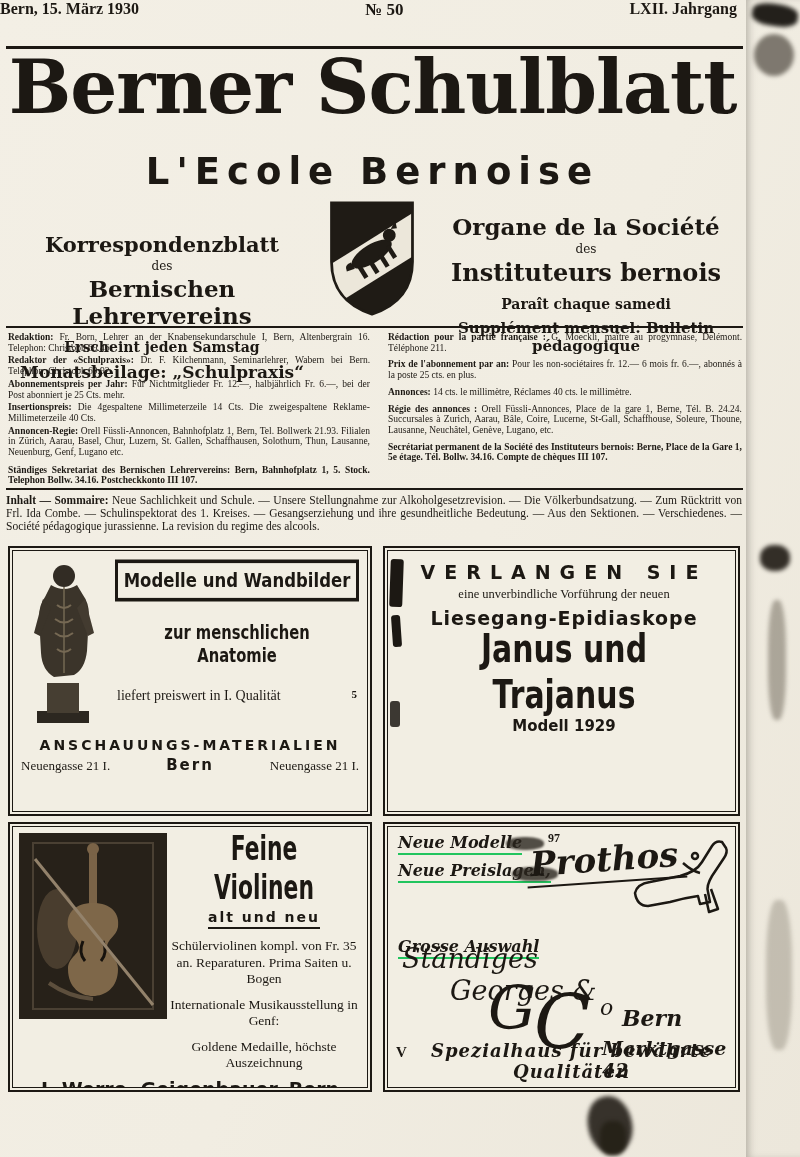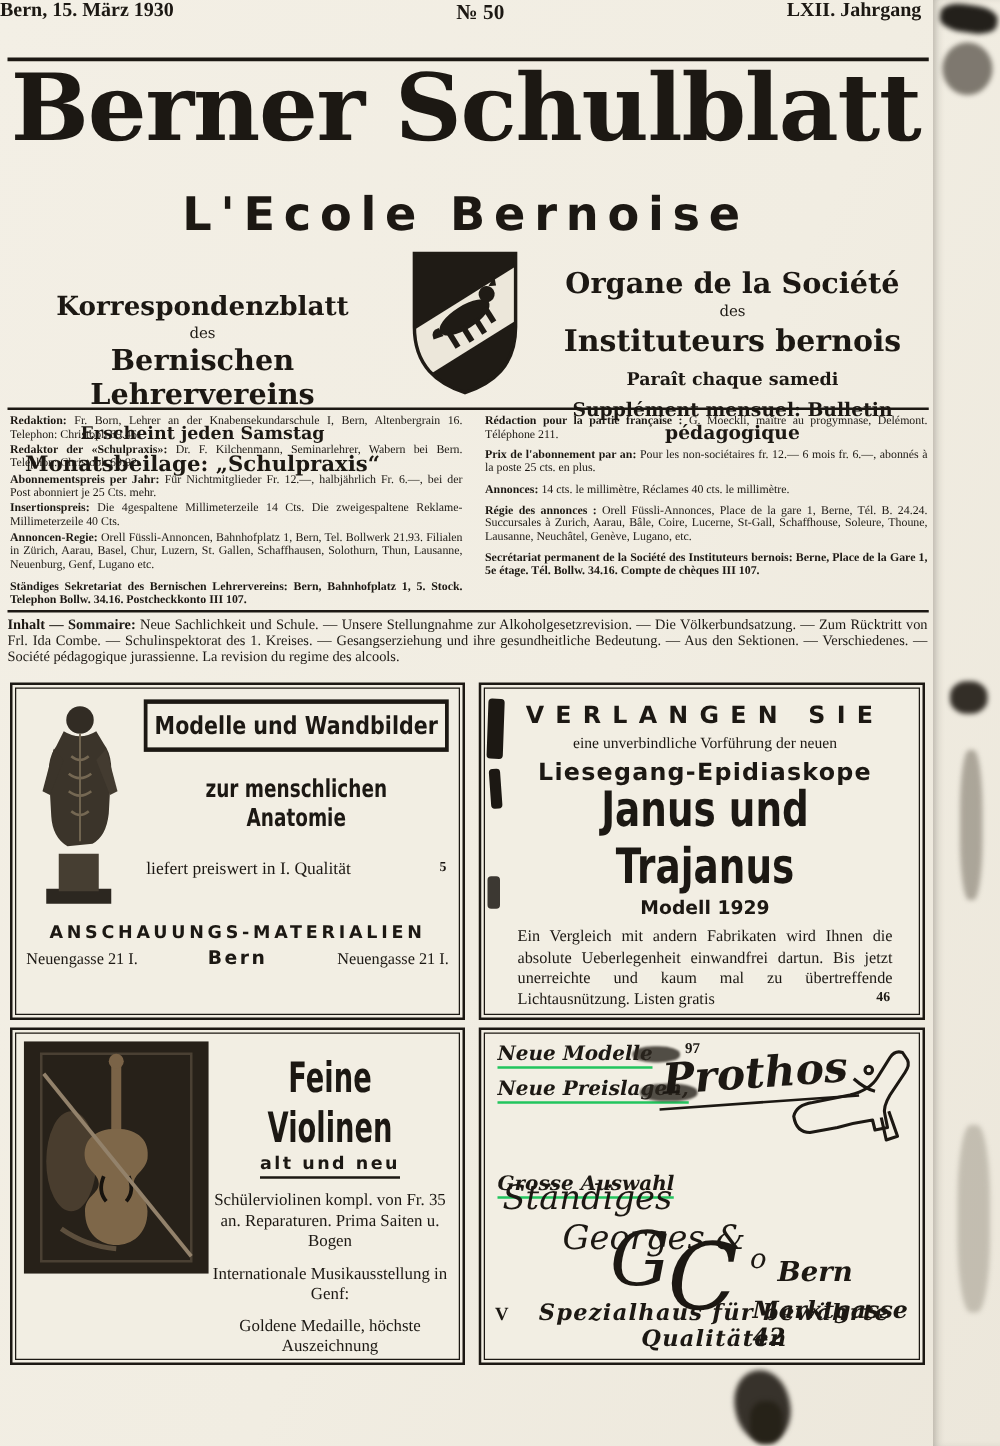"Ein Vergleich mit andern Fabrikaten" div.a2bodywrap { html: <div> <span>Ein Vergleich mit andern Fabrikaten wird Ihnen die absolute Ueberlegenheit einwandfrei dartun. Bis jetzt unerreichte und kaum mal zu übertreffende Lichtausnützung. Listen gratis</span> <span>46</span> </div> -> none }
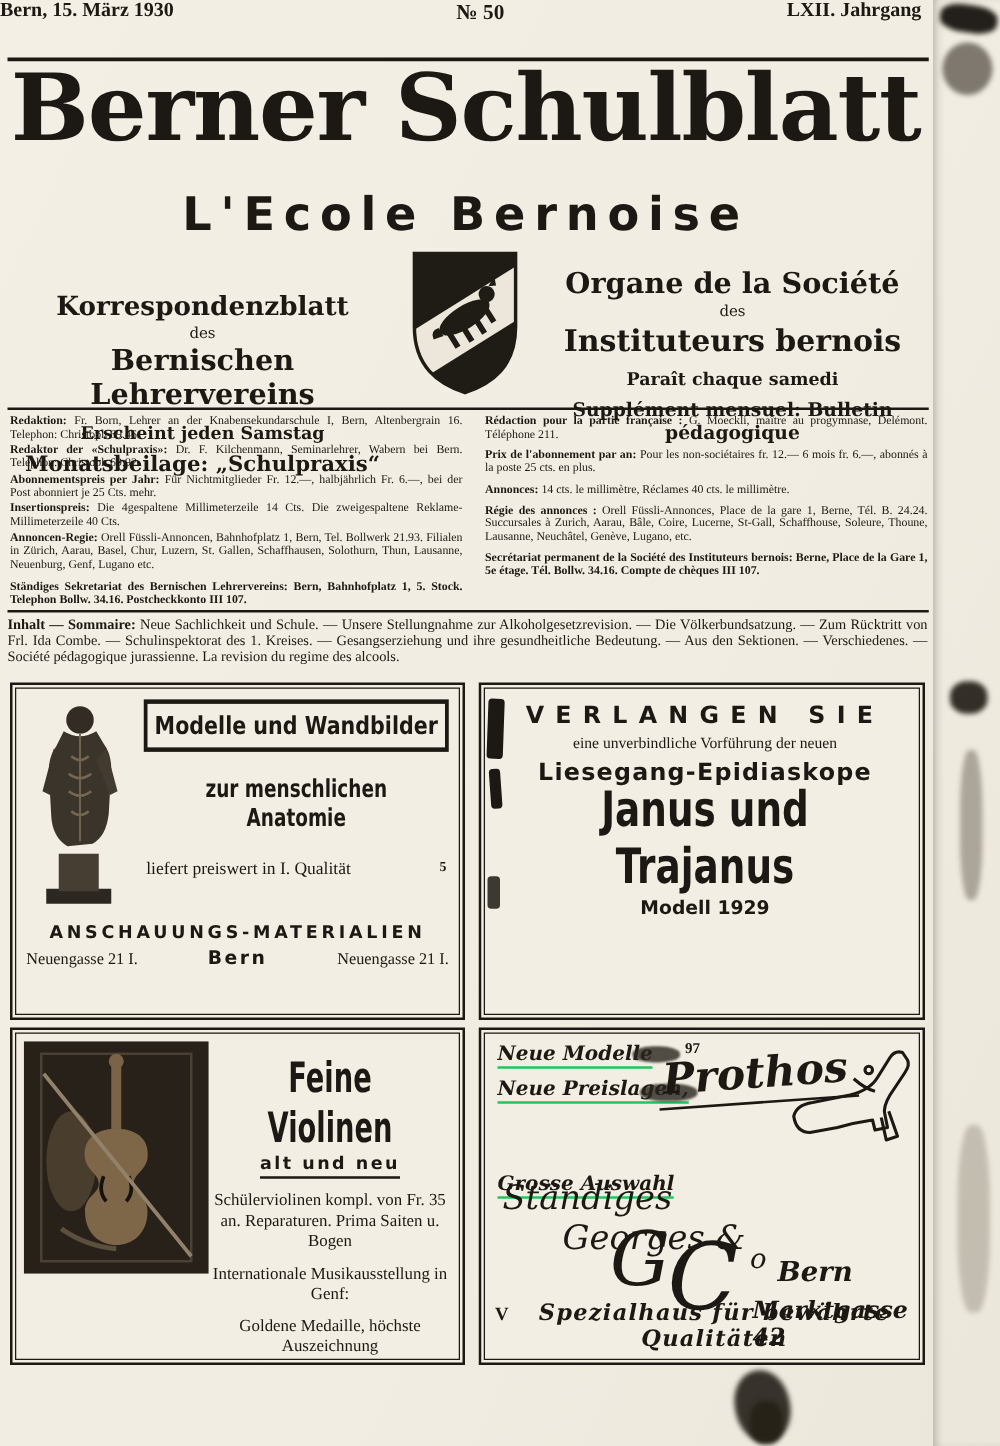"Feine Violinen" .a3col { margin-top: 14px -> none }
